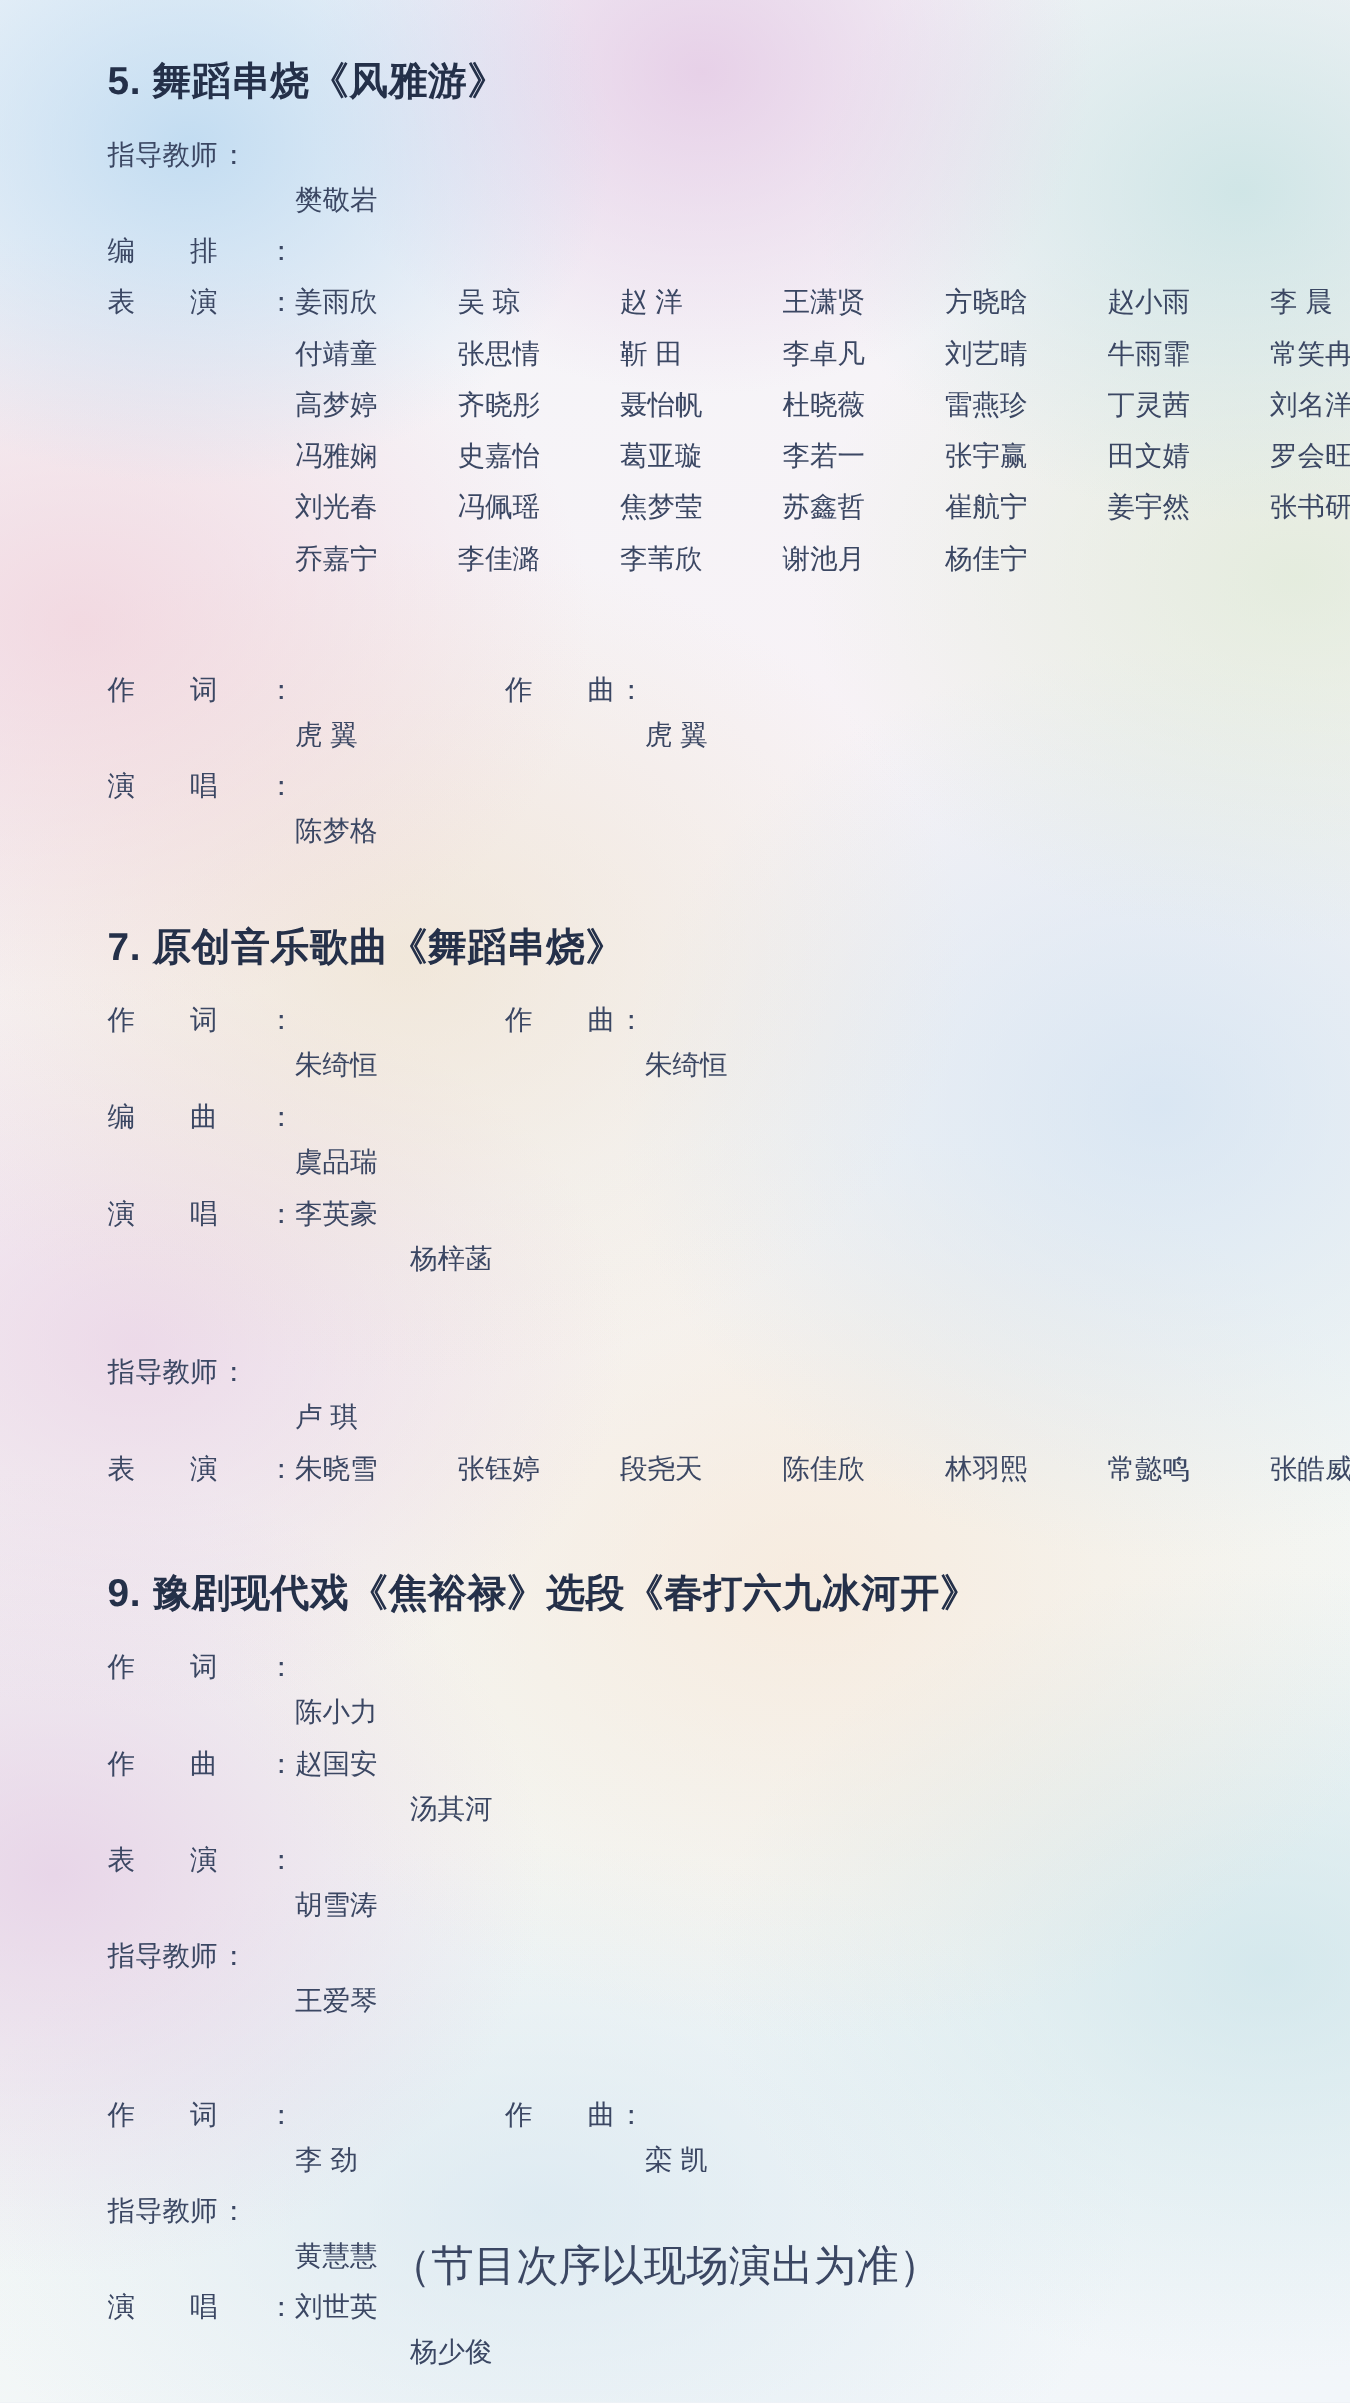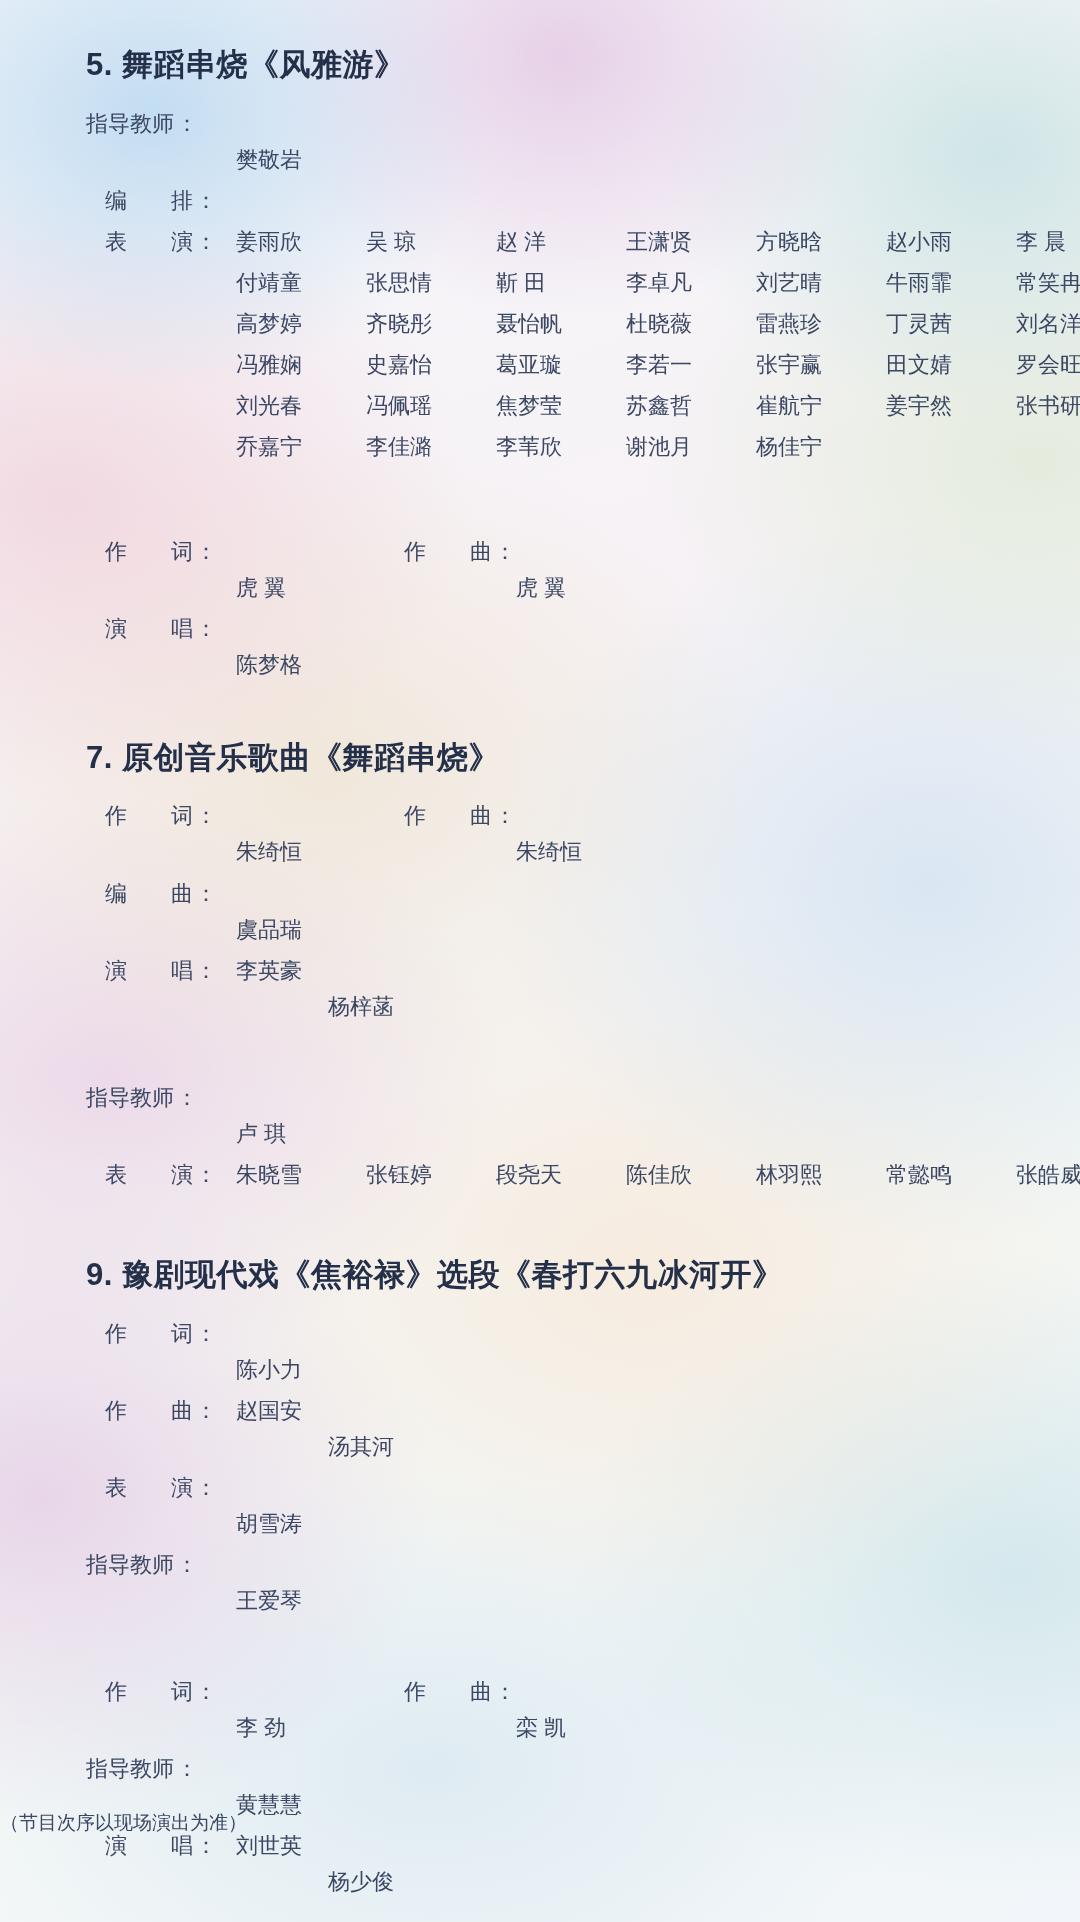"编 排" .credit-label { justify-content: center -> space-between }
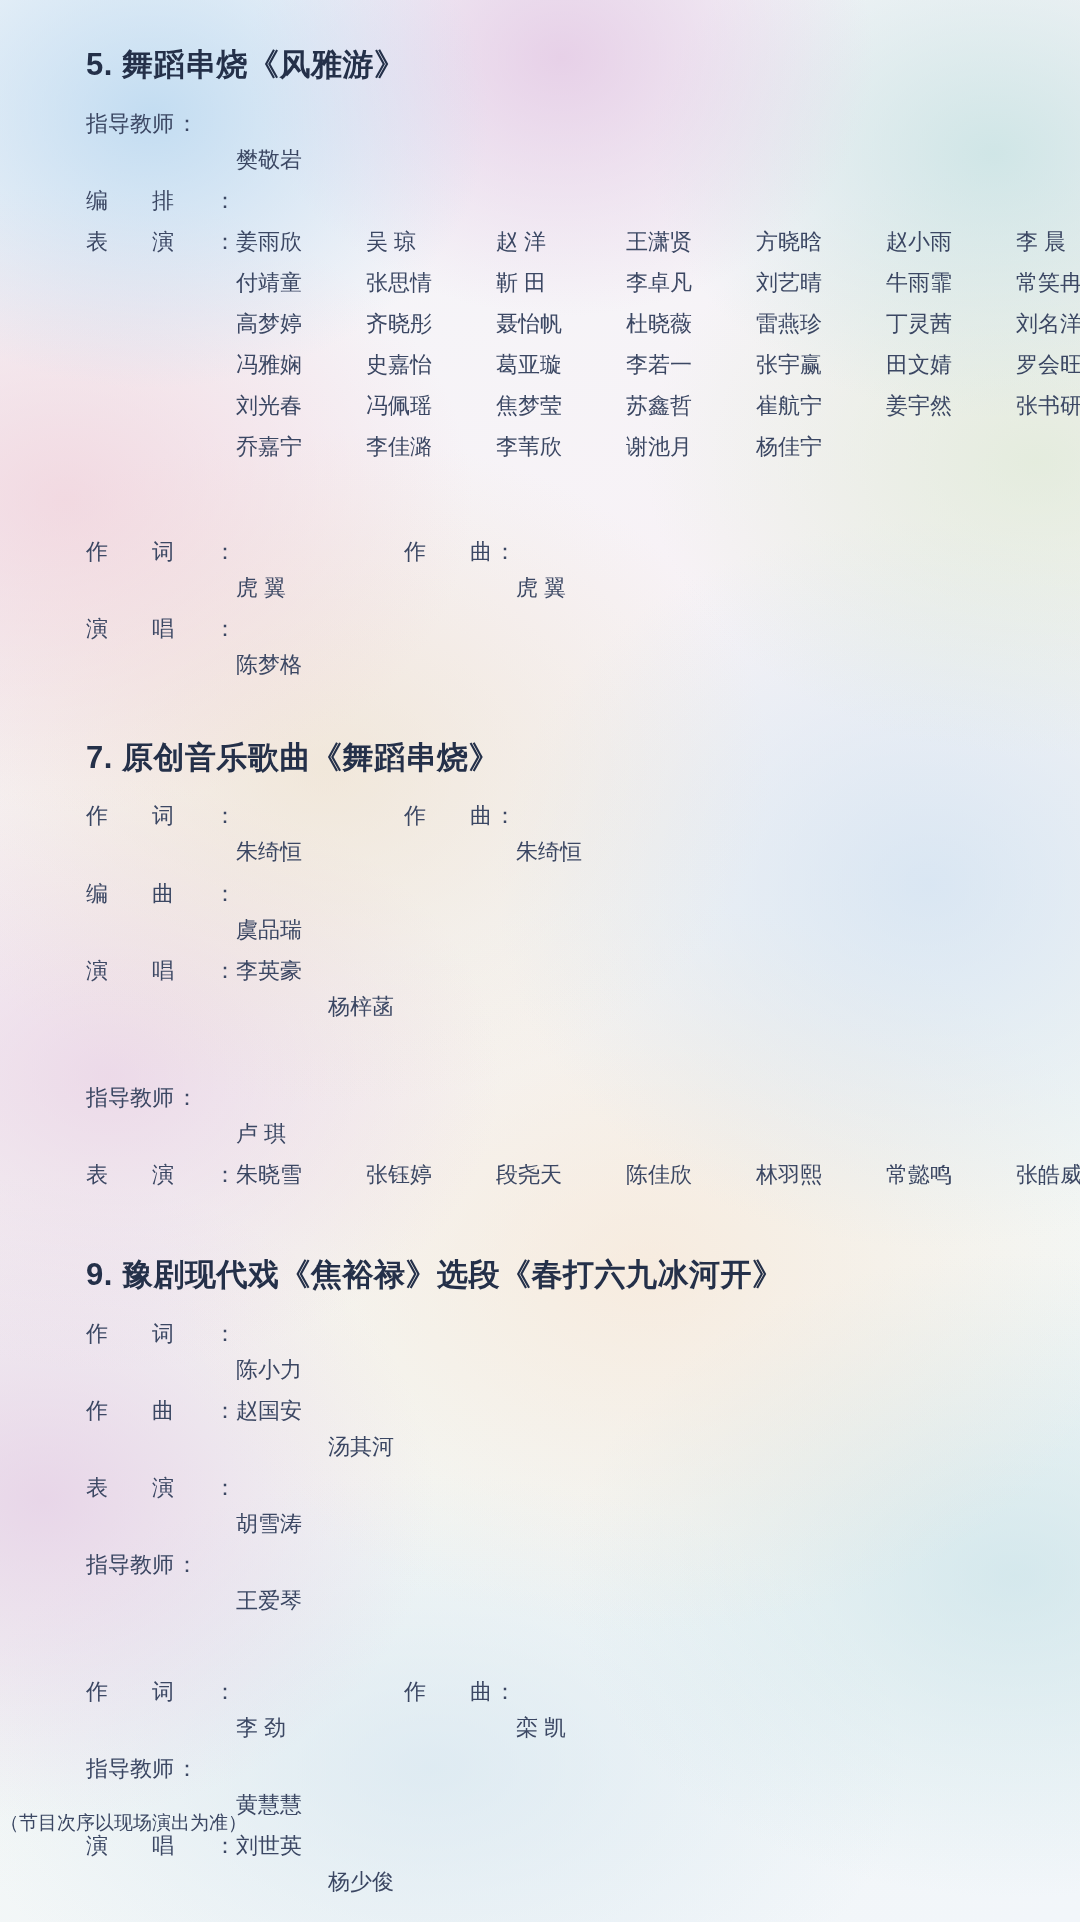"（节目次序以现场演出为准）" .footer-note { font-size: 19px -> 34px; text-align: none -> center }
